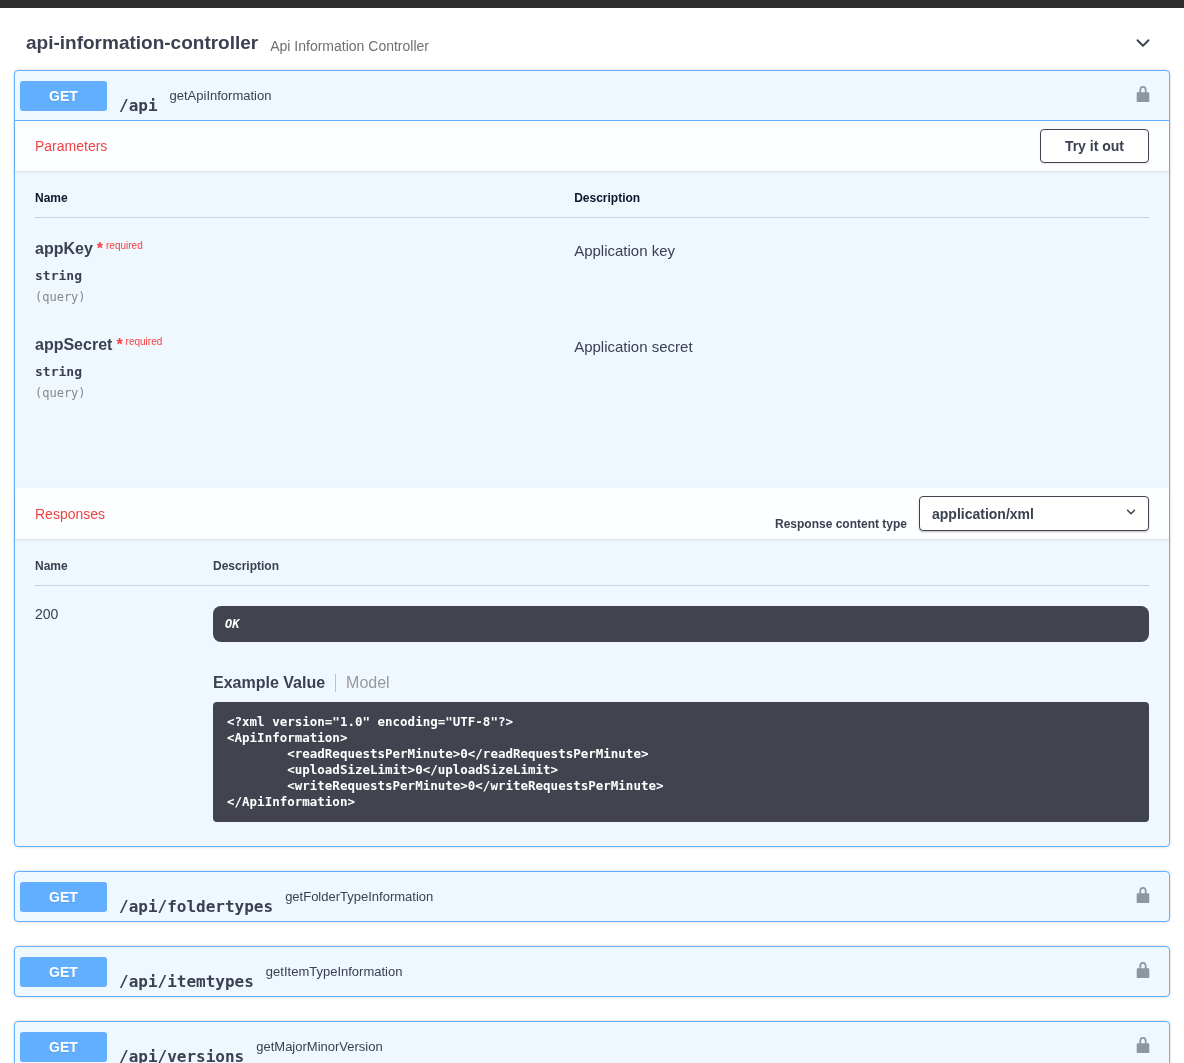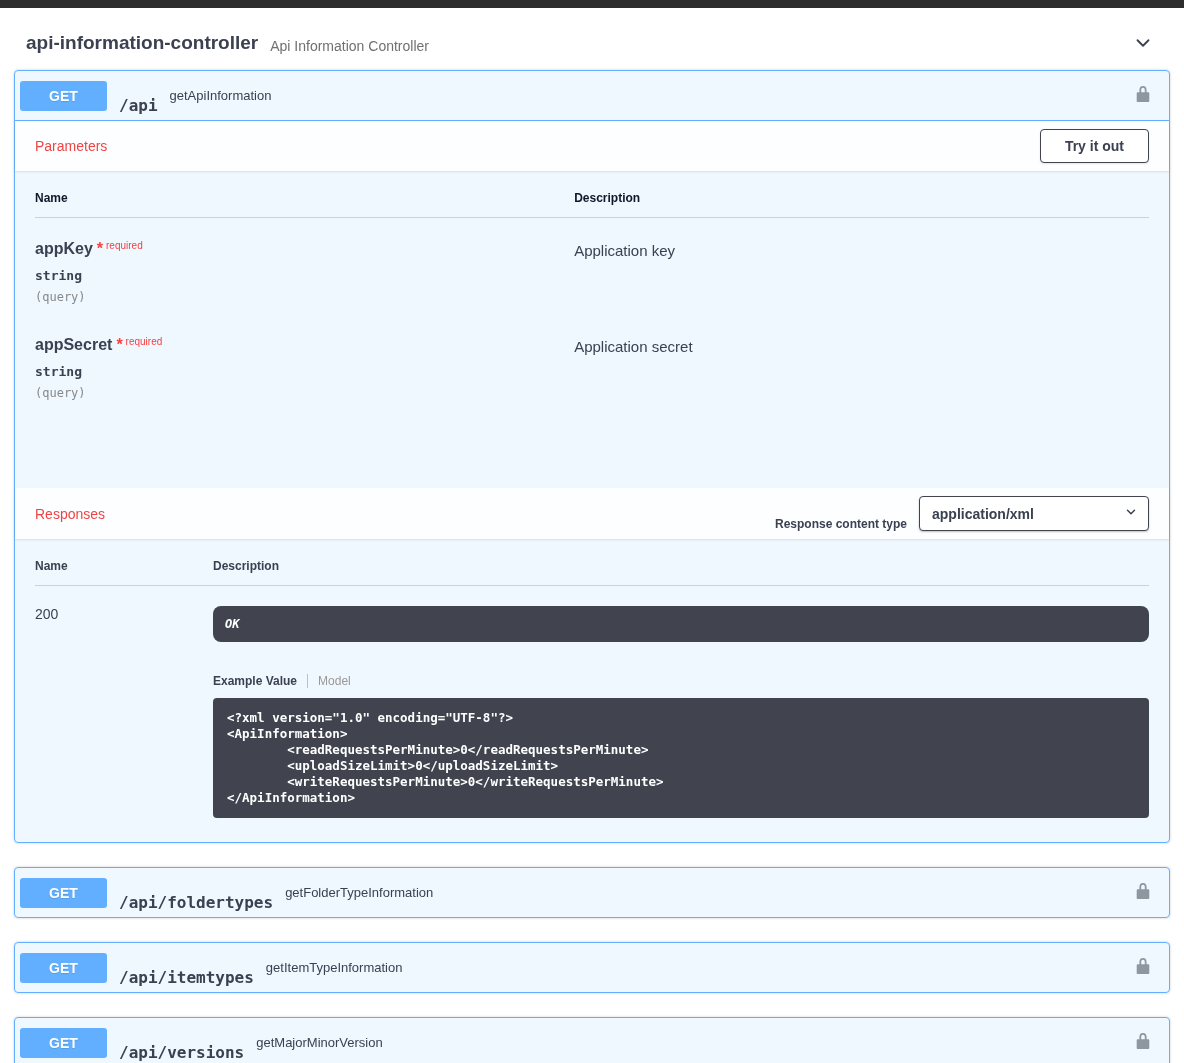"Example Value" .model-tabs { font-size: 12px -> 16px }
